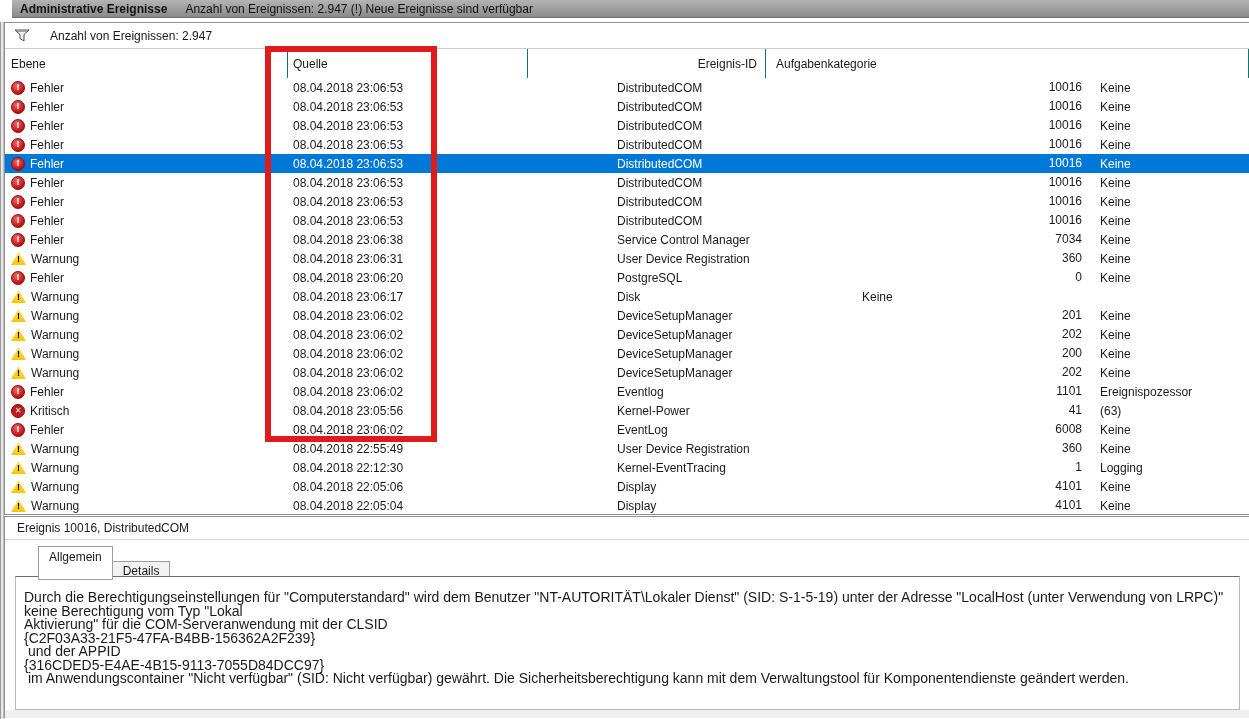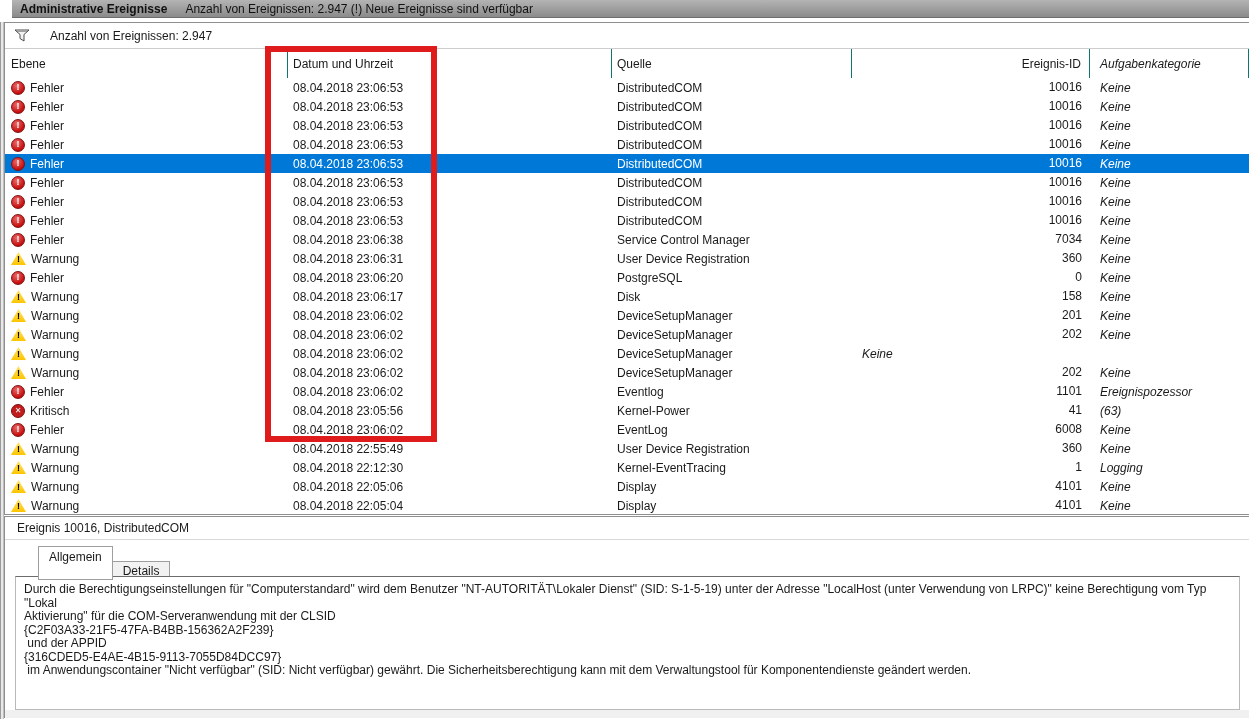"Datum und Uhrzeit" div.hc { html: <div>Datum und Uhrzeit</div> -> none }
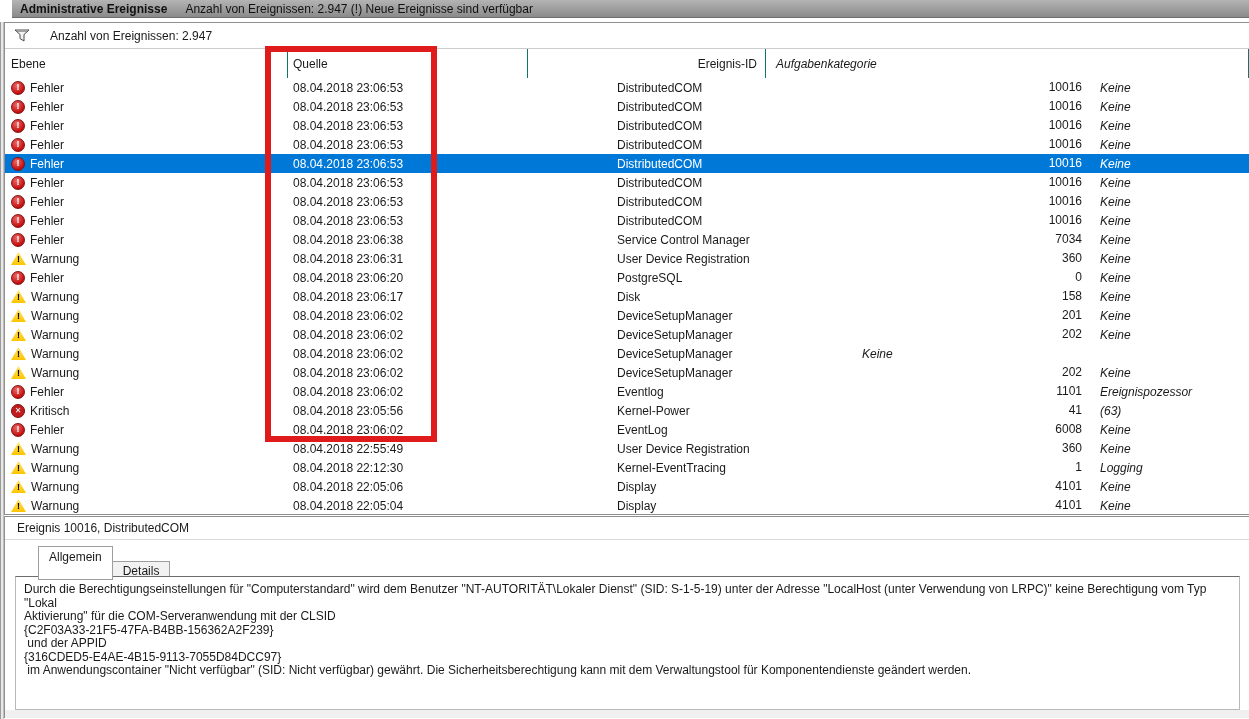"Aufgabenkategorie" .cat { font-style: italic -> none }
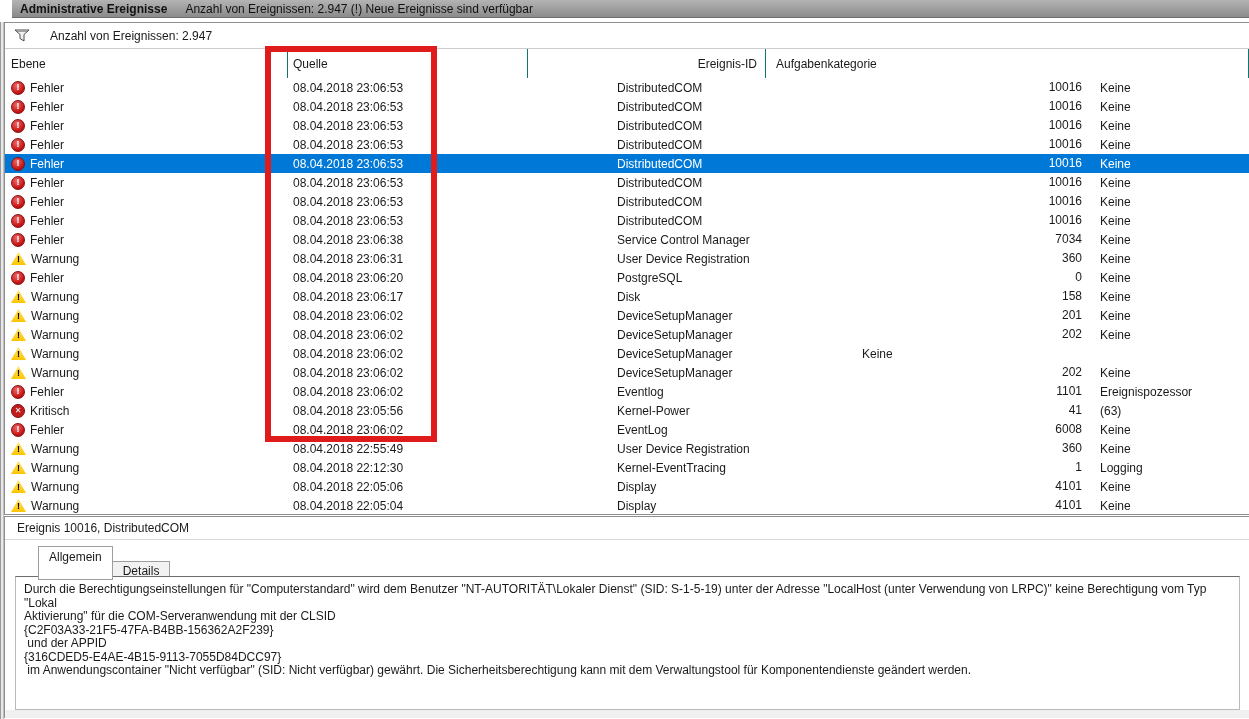"158" div.c { html: <div>158</div> -> none }
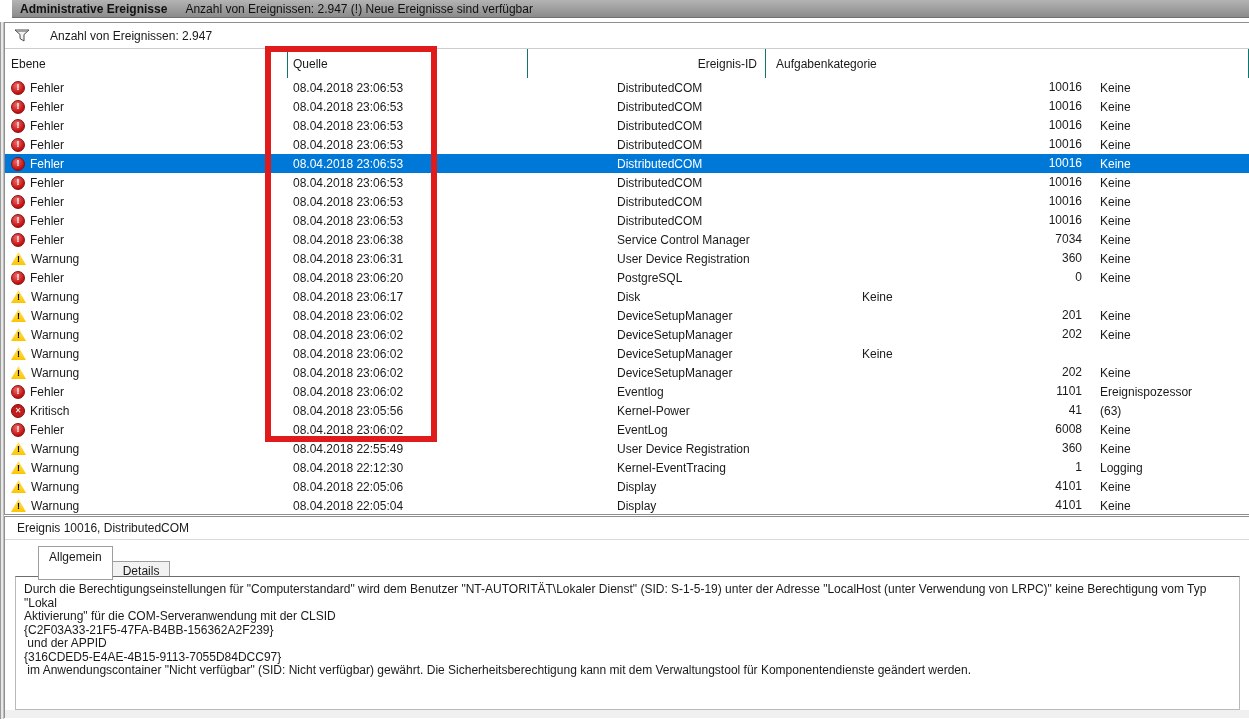"200" div.c { html: none -> <div>200</div> }
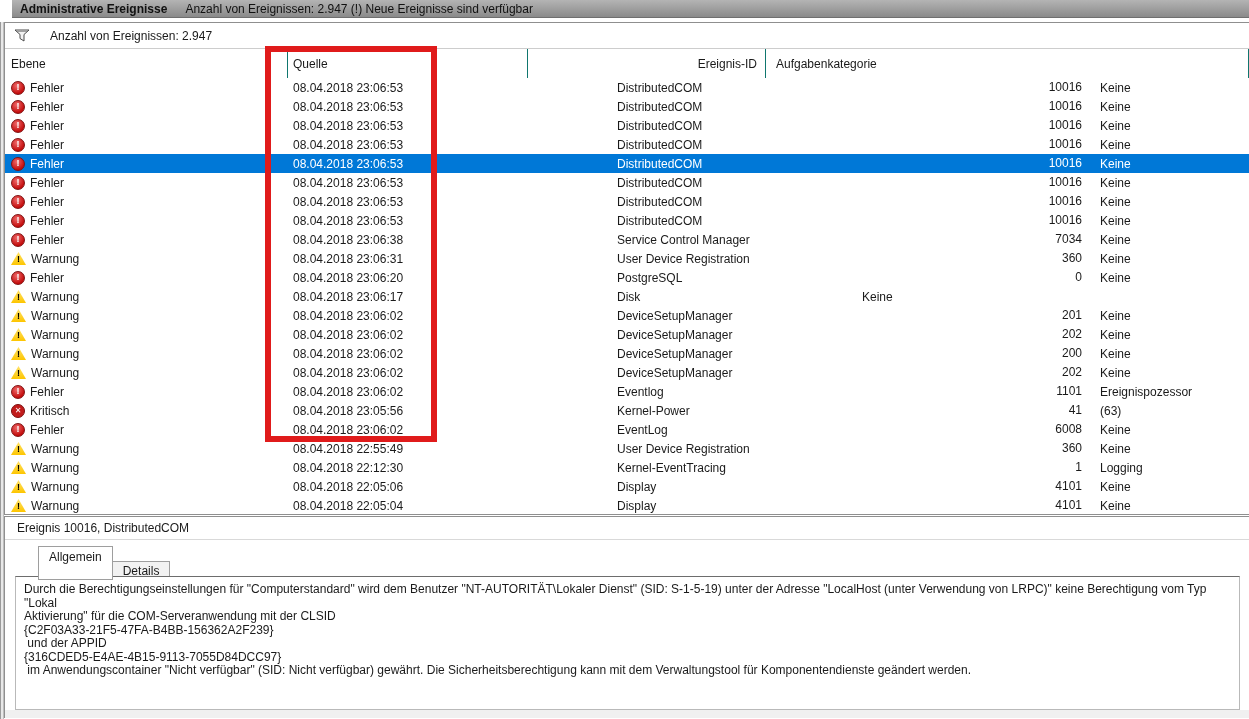"Durch die Berechtigungseinstellungen für" .preview-body { font-size: 12px -> 14px; padding: 6px 8px -> 14px 8px }
